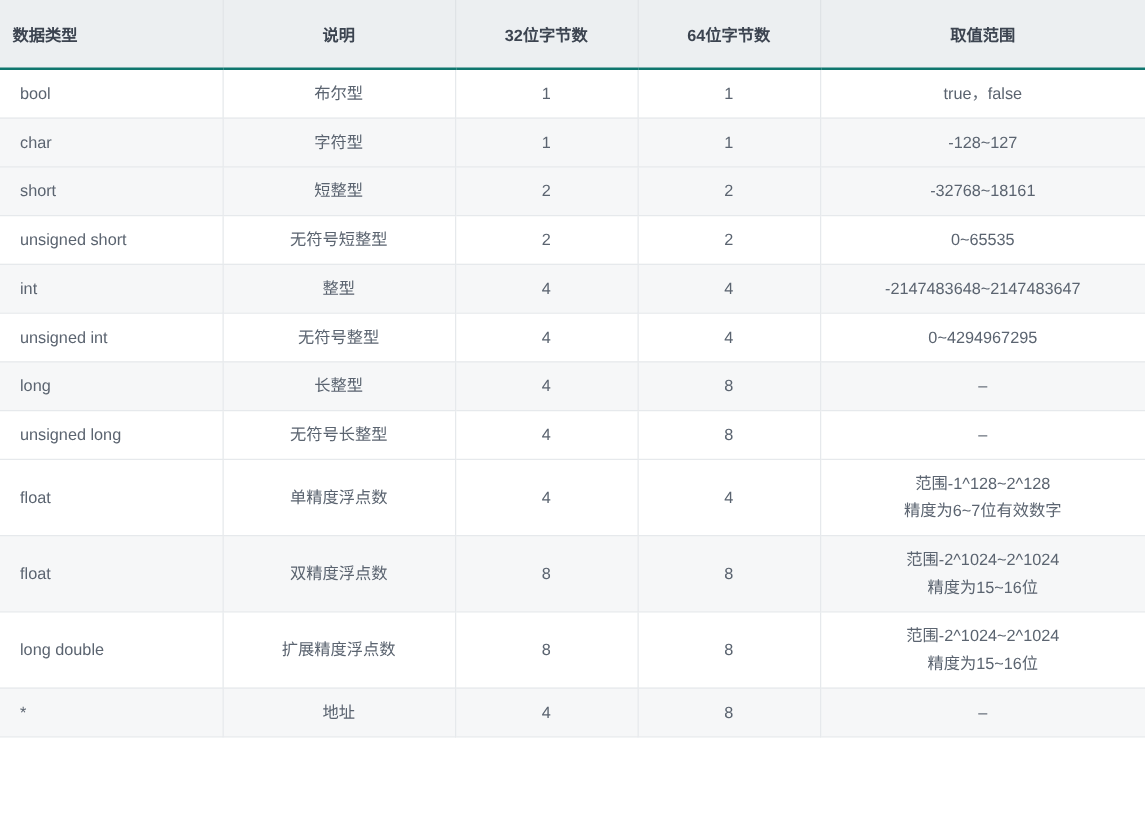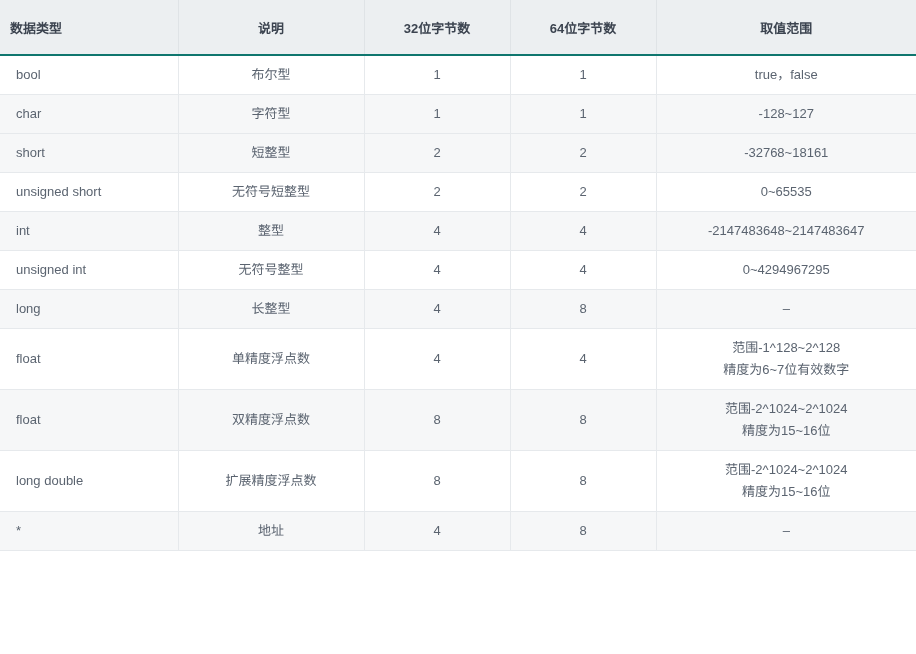"unsigned long" tr.row-even { html: none -> <tr> <td>unsigned long</td> <td>无符号长整型</td> <td>4</td> <td>8</td> <td> <span>–</span> </td> </tr> }
